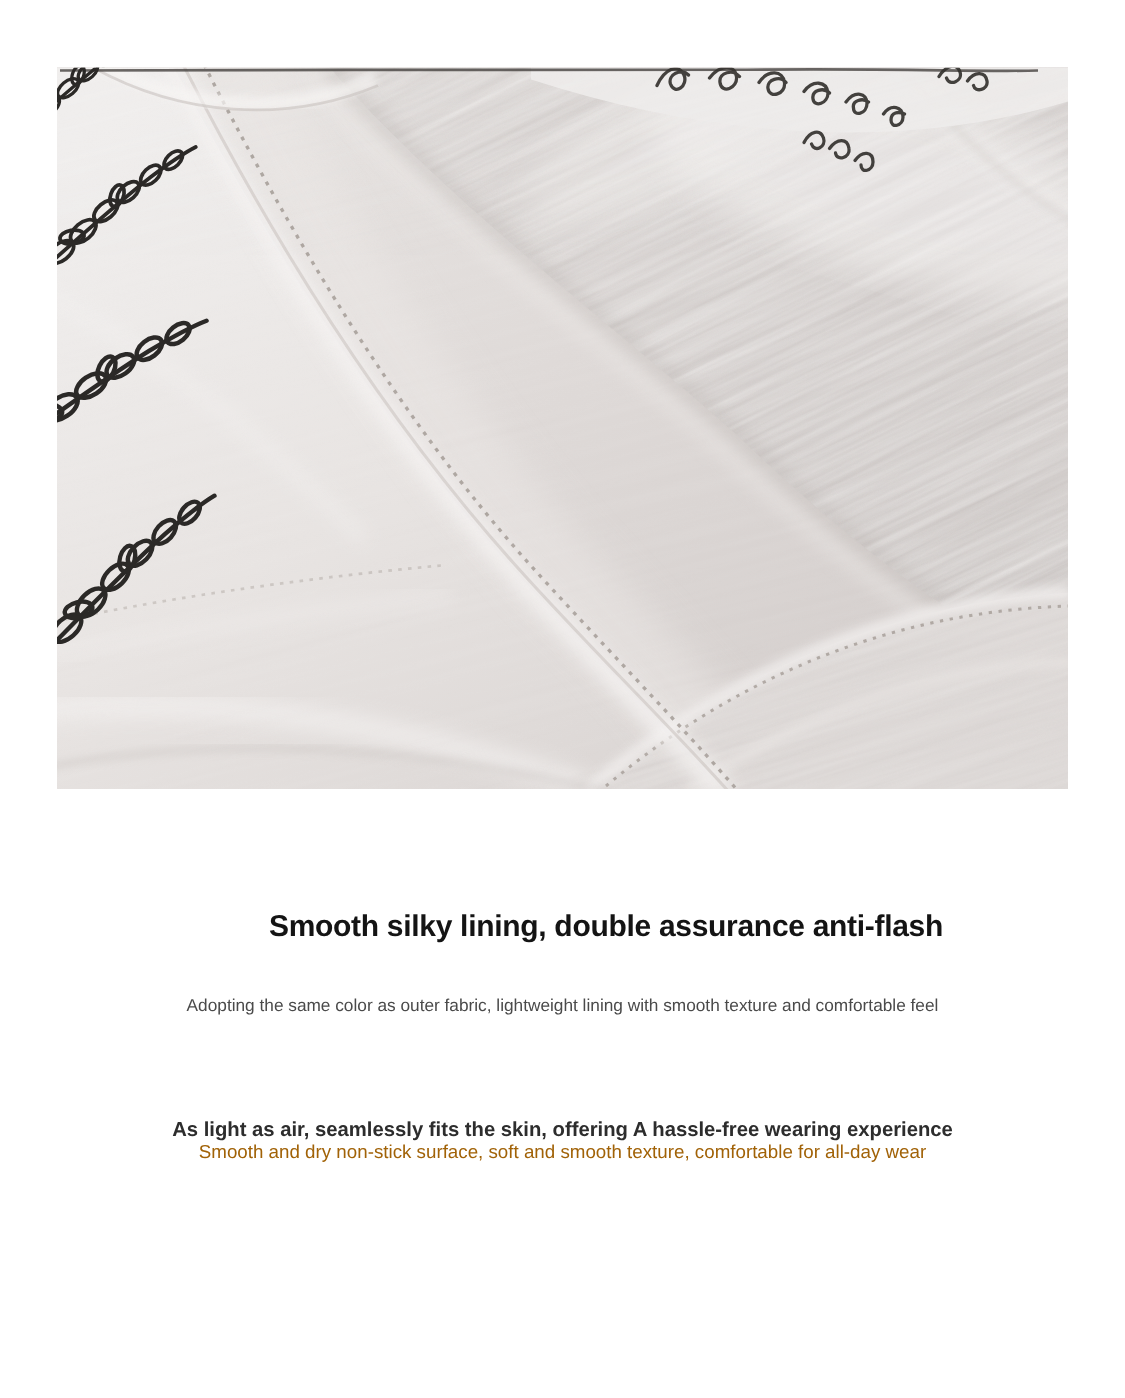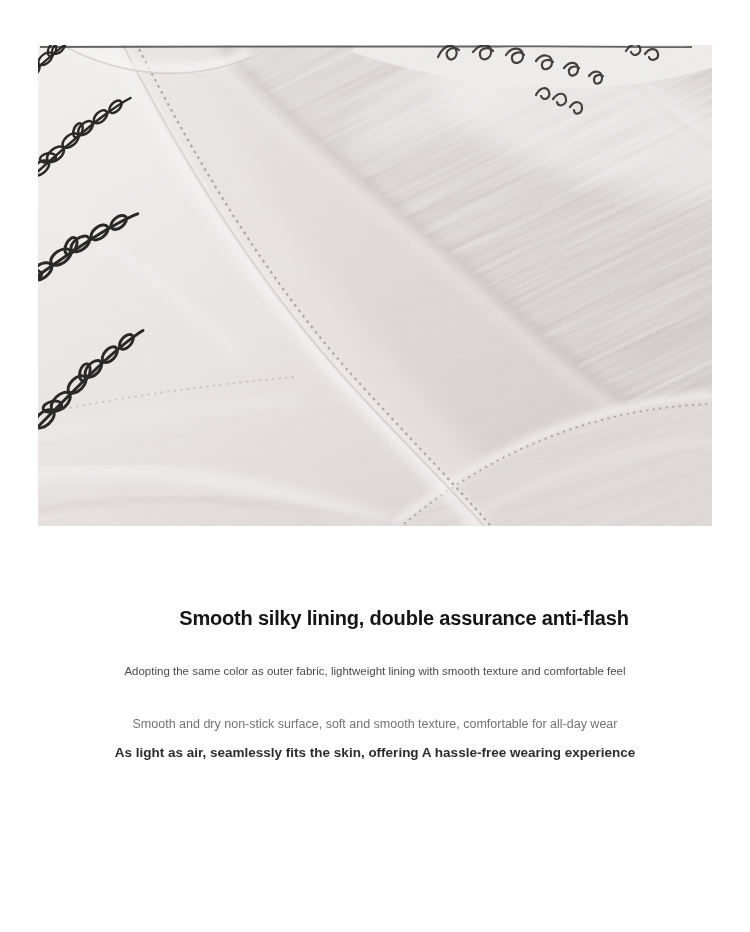"Smooth and dry non-stick surface," .sub.s1 { color: #737373 -> #a16207; top: 716px -> 760px }
